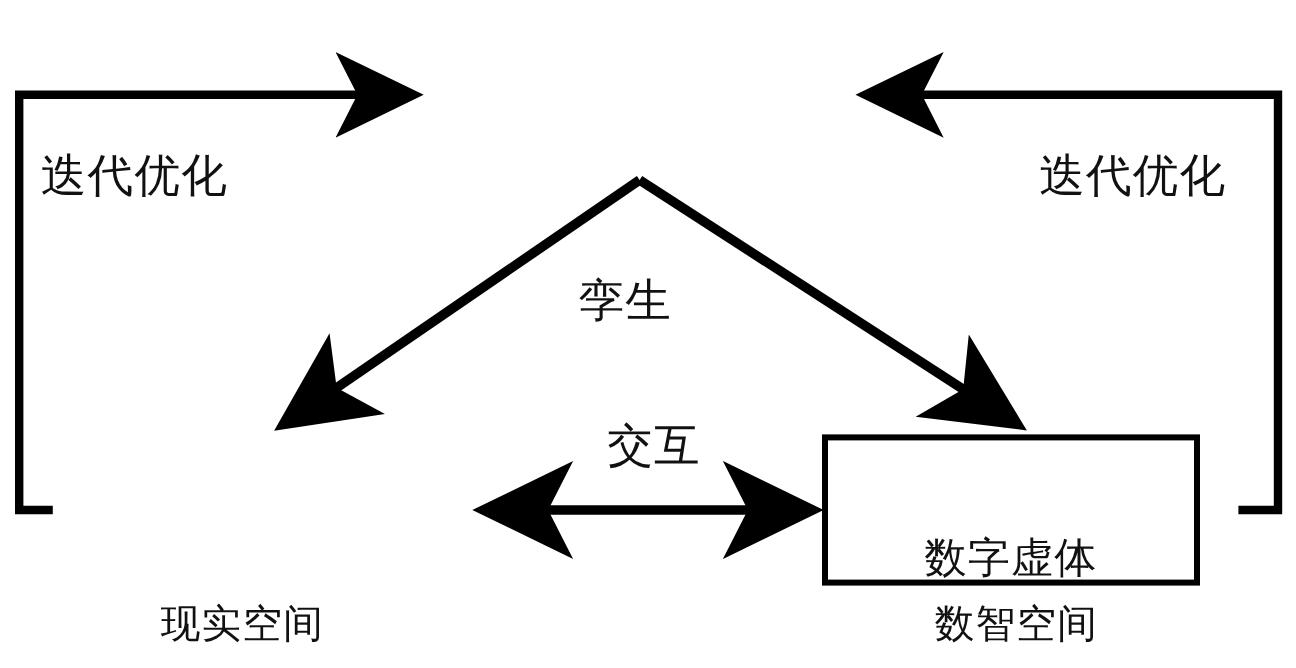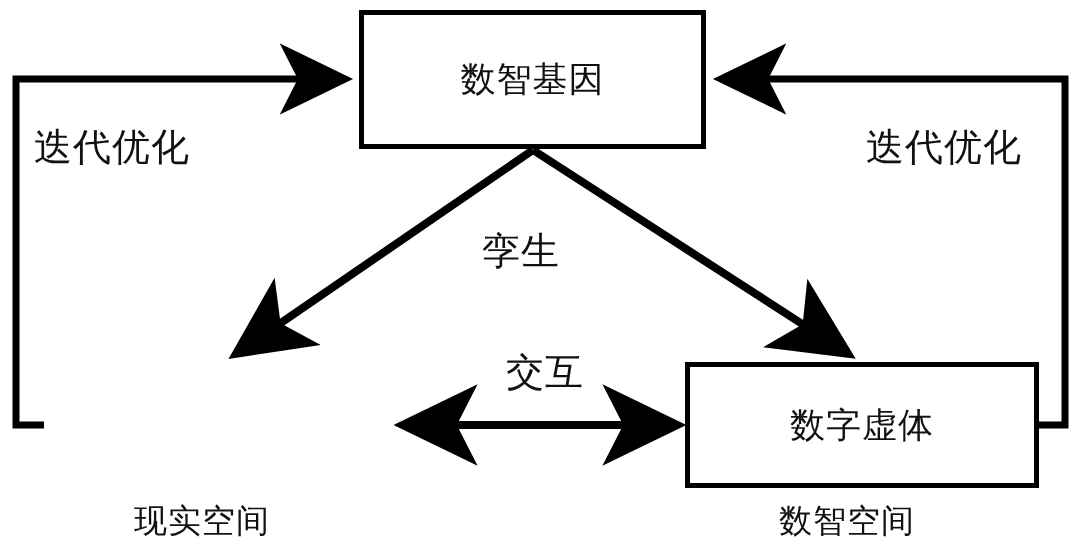"数智基因" div.node-box { html: <div> <span>数智基因</span> </div> -> none }
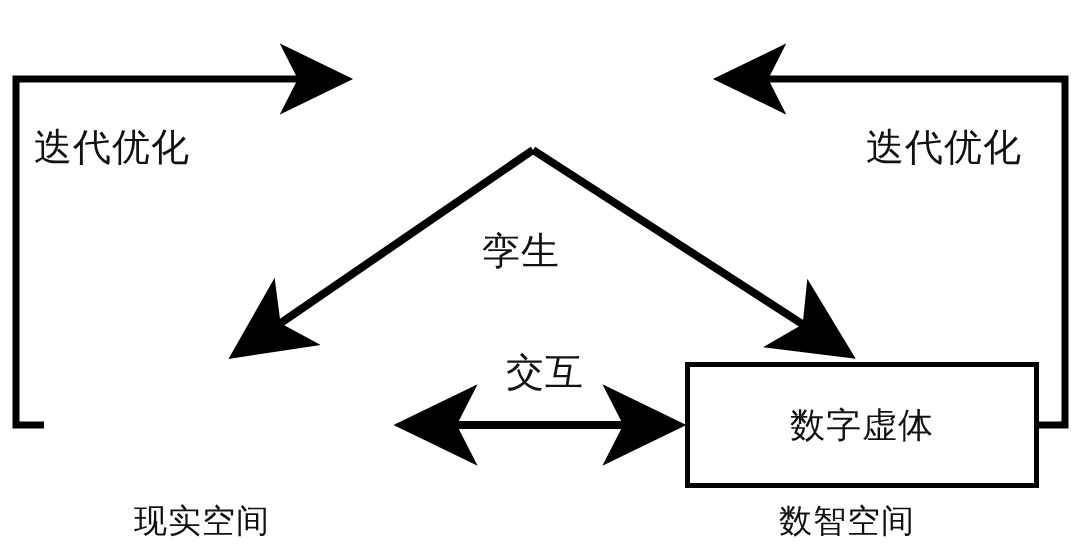"数字虚体" #box-digital { align-items: none -> flex-end; width: 354px -> 315px }
